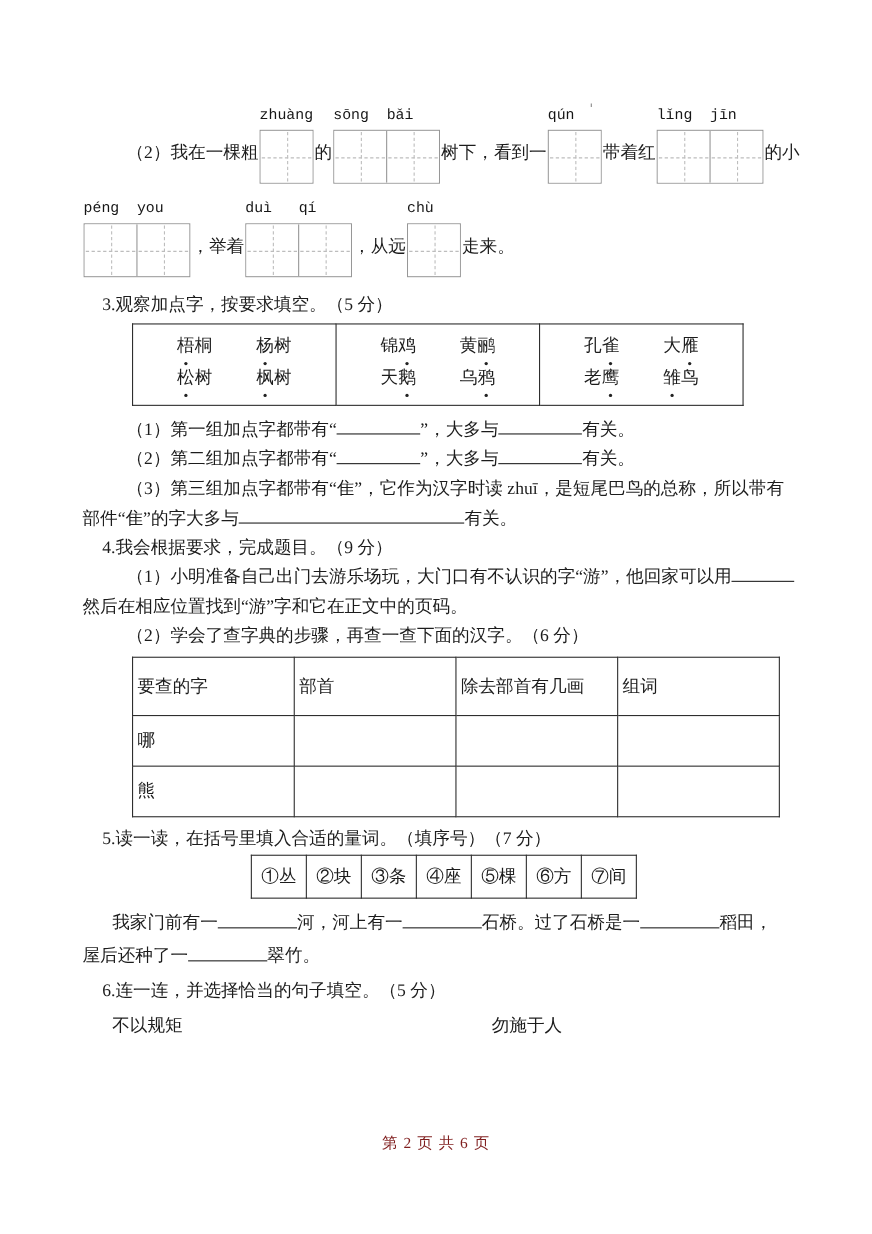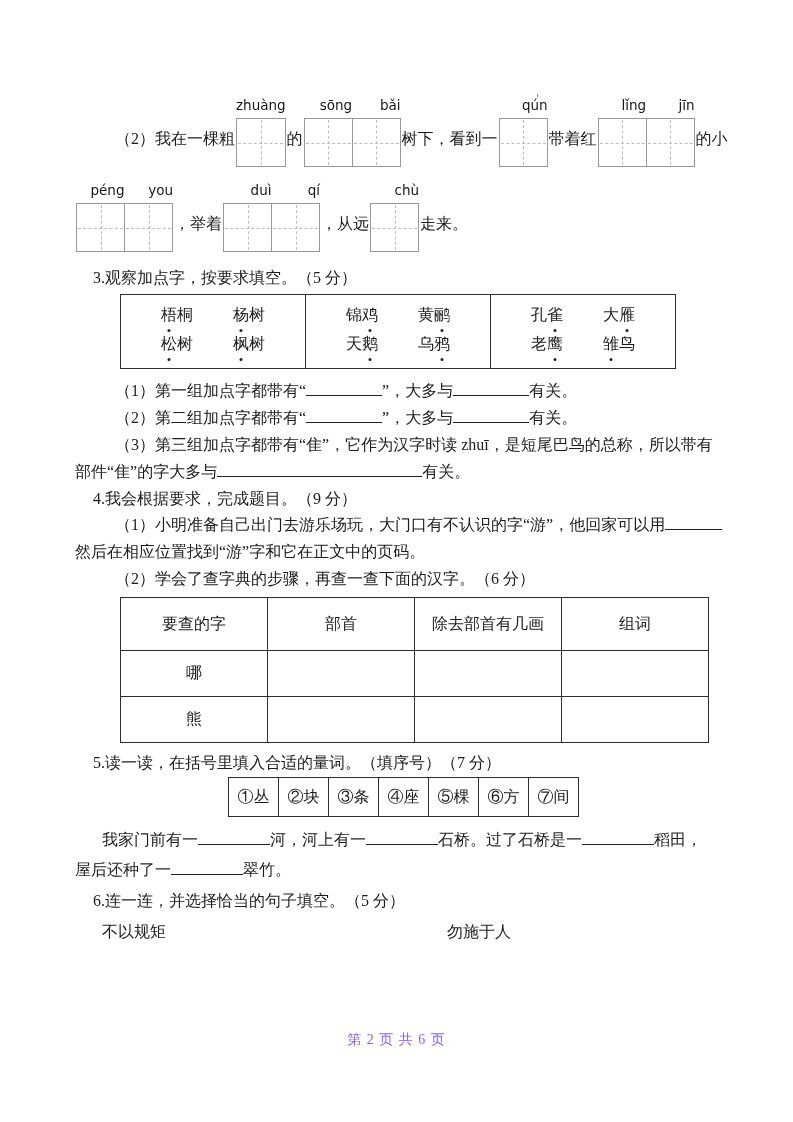"zhuàng" .pinyin-label { font-family: none -> Liberation Mono, monospace; text-align: right -> left }
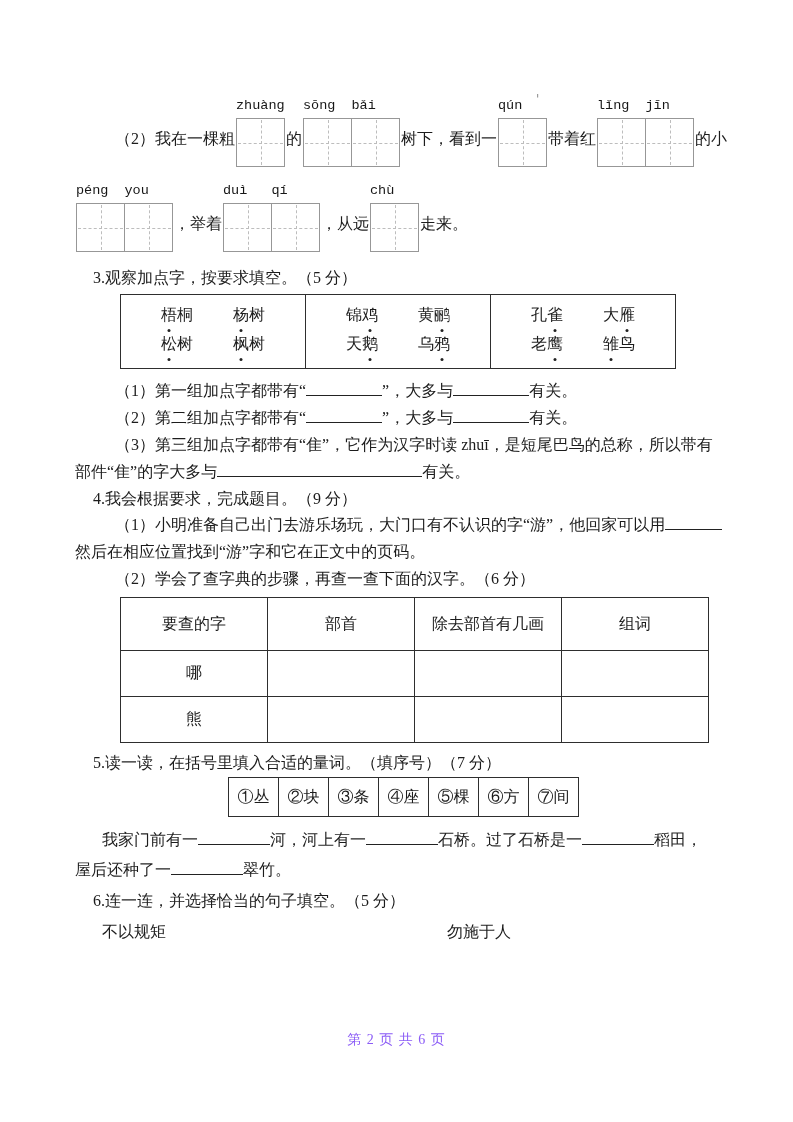"要查的字" .table2 th,.table2 td { text-align: center -> left }
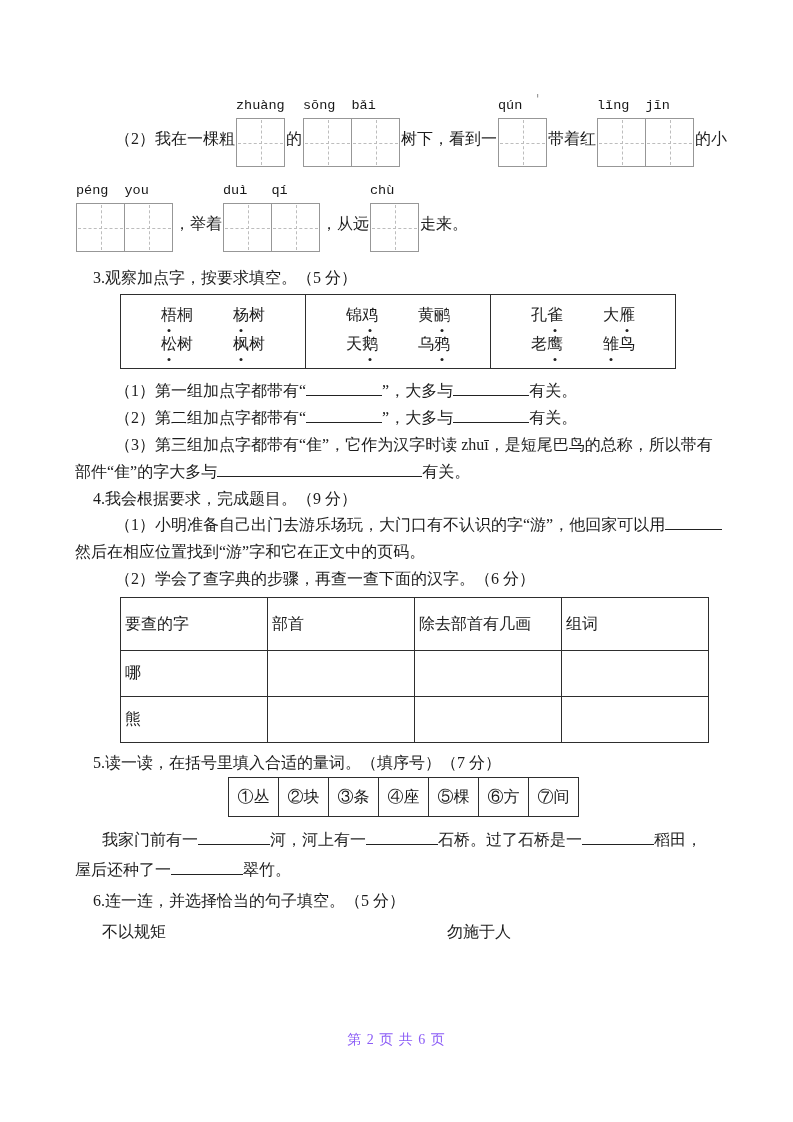"第 2 页 共 6" .footer { color: #8b5cf6 -> #7f1d1d }
